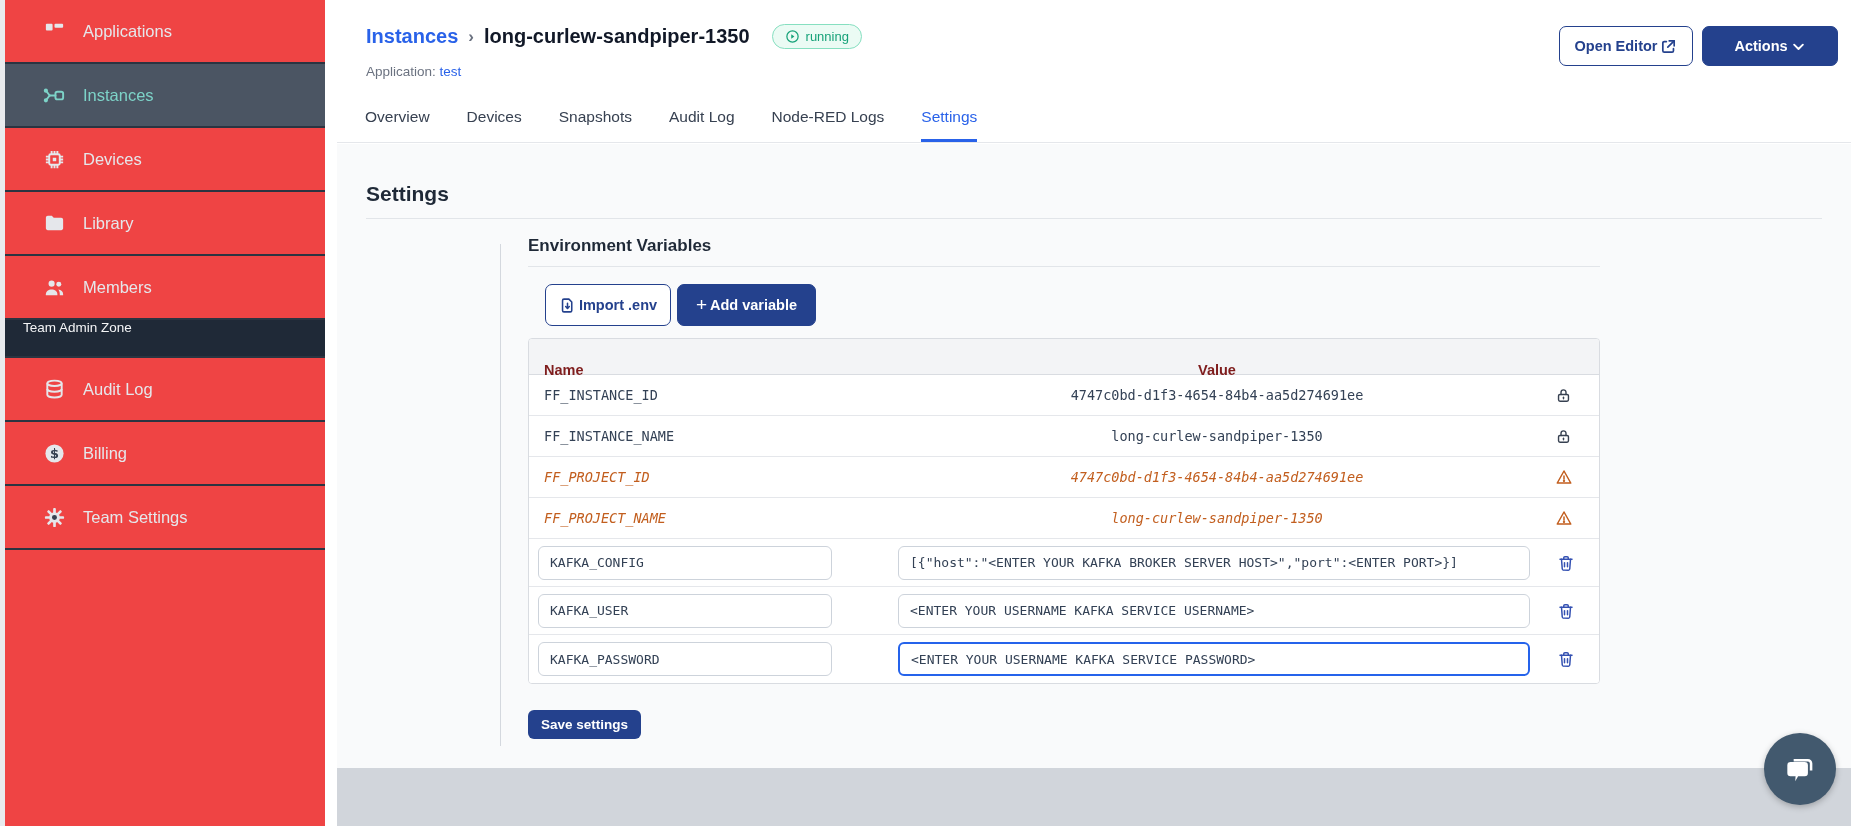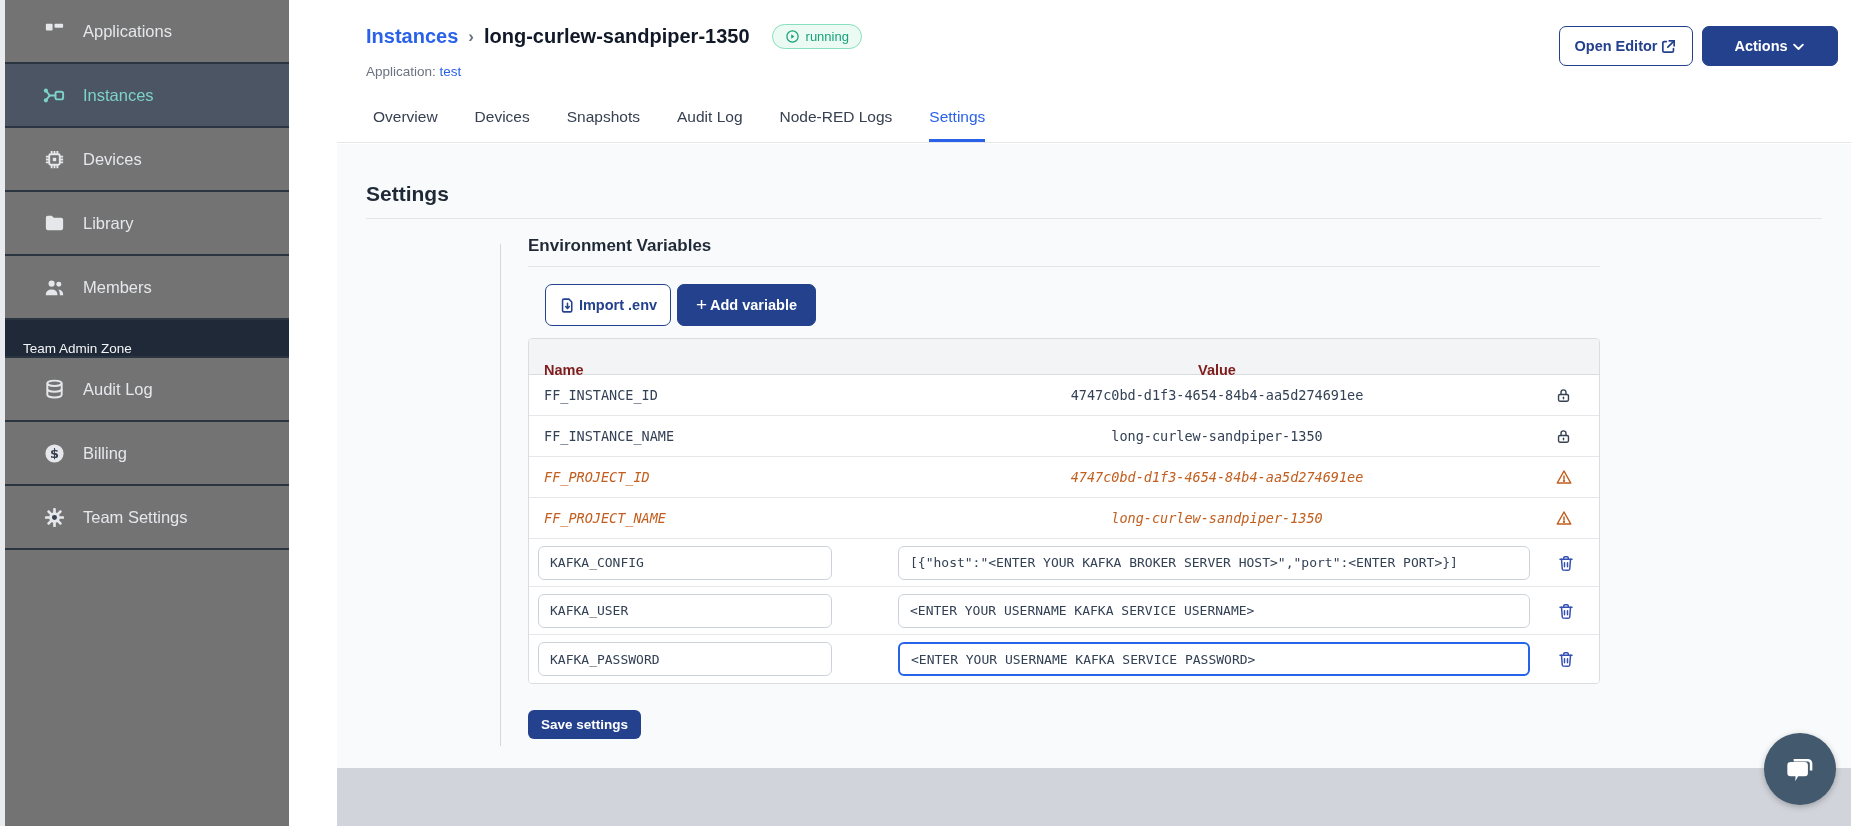"Applications" .sidebar { background: #737373 -> #ef4444; width: 284px -> 320px }
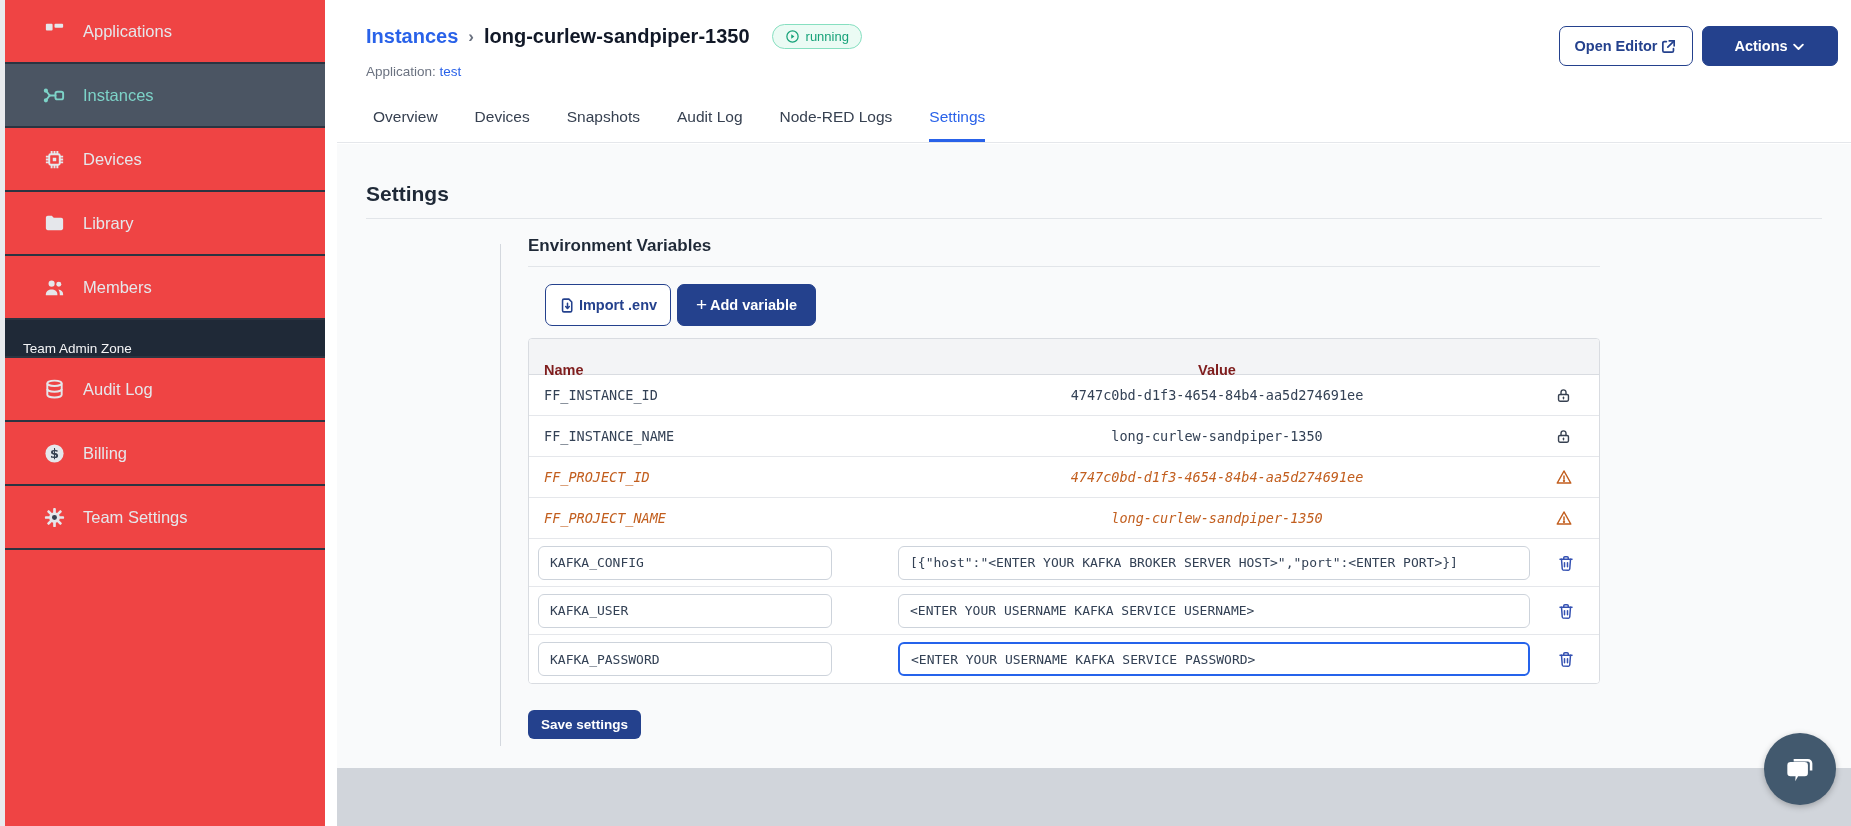"Overview" .tabs { left: 36px -> 28px }
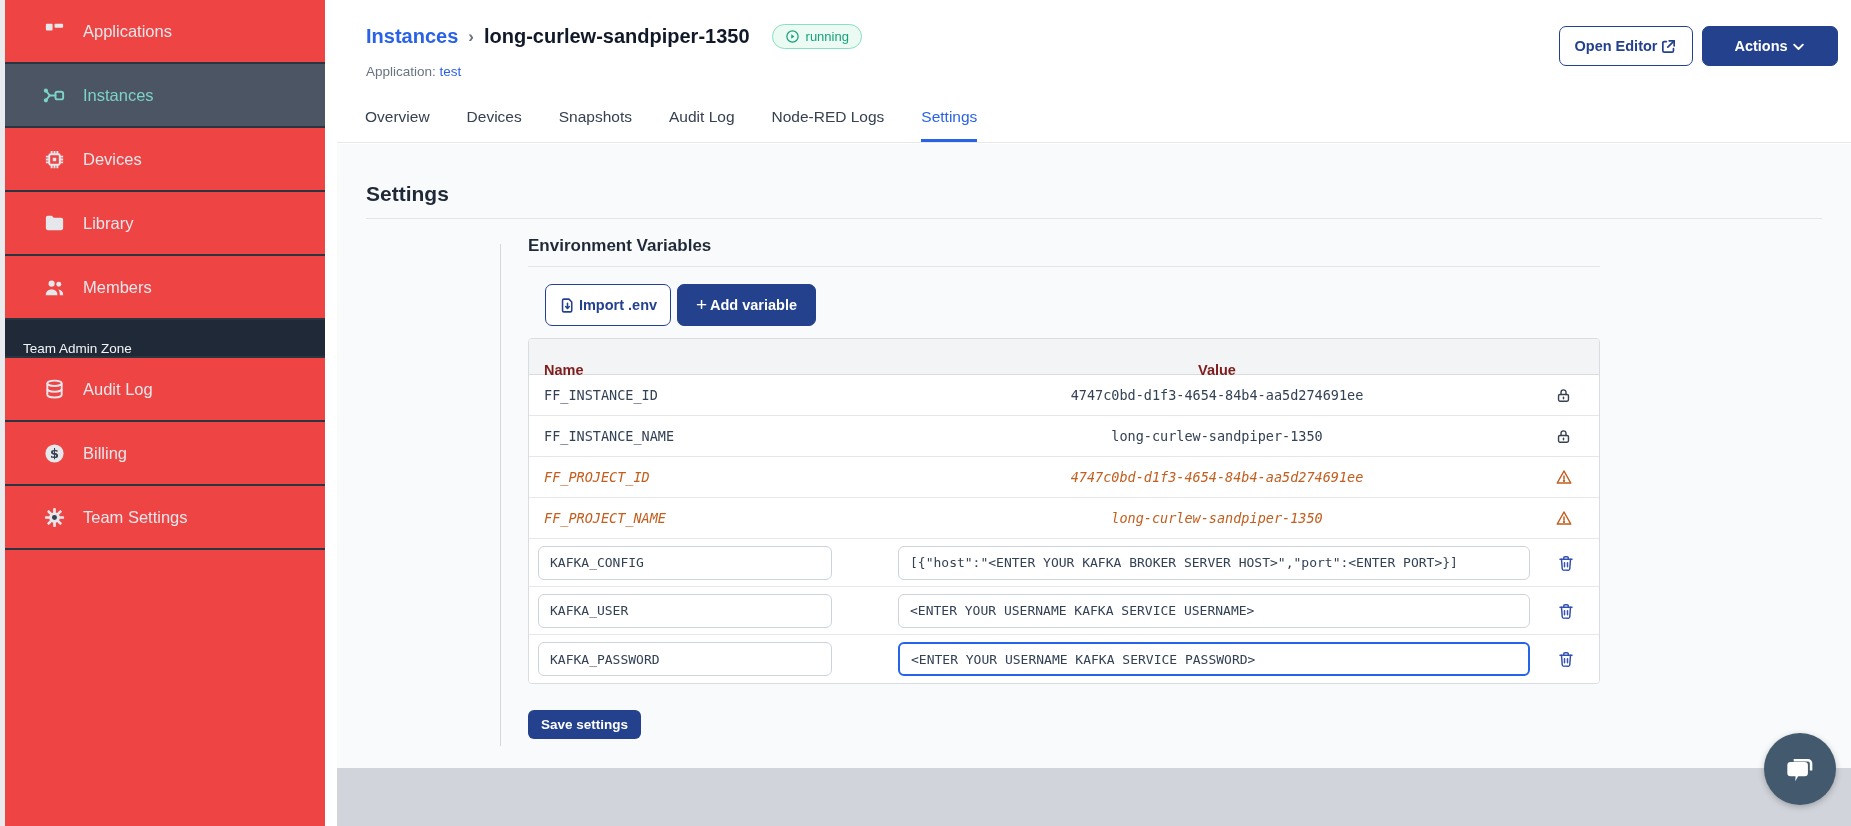"Team Admin Zone" .zone-header { align-items: flex-end -> flex-start }
